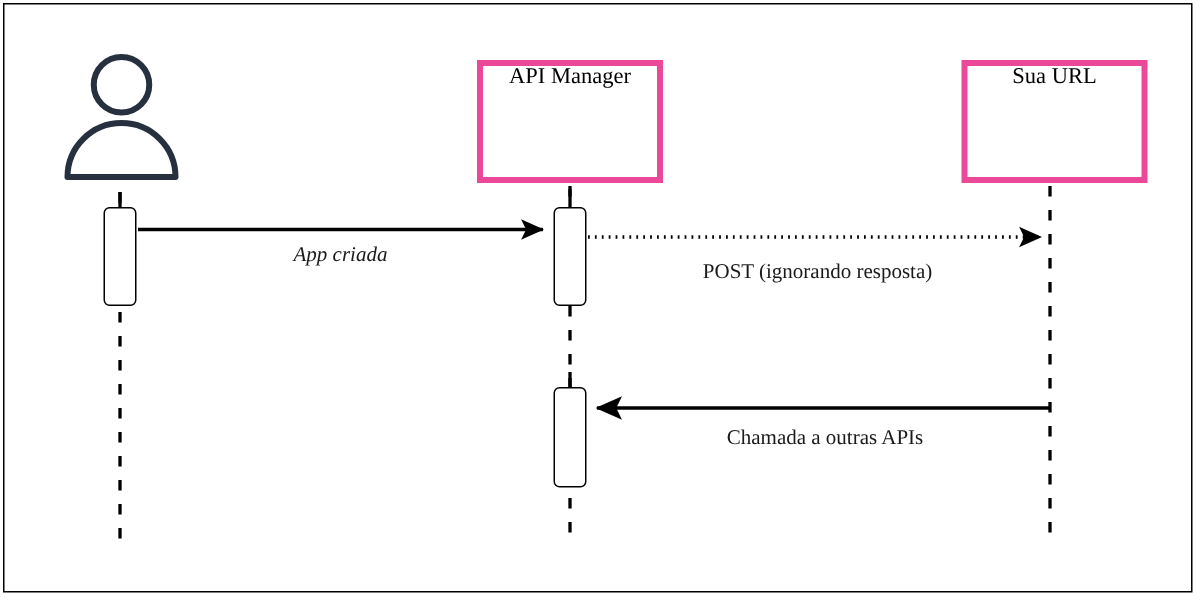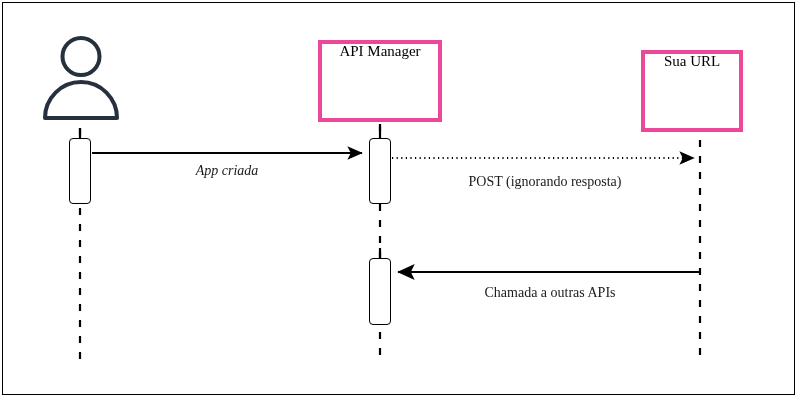"Sua URL" div.part-box { margin-top: 10px -> none; width: 102px -> 124px }
